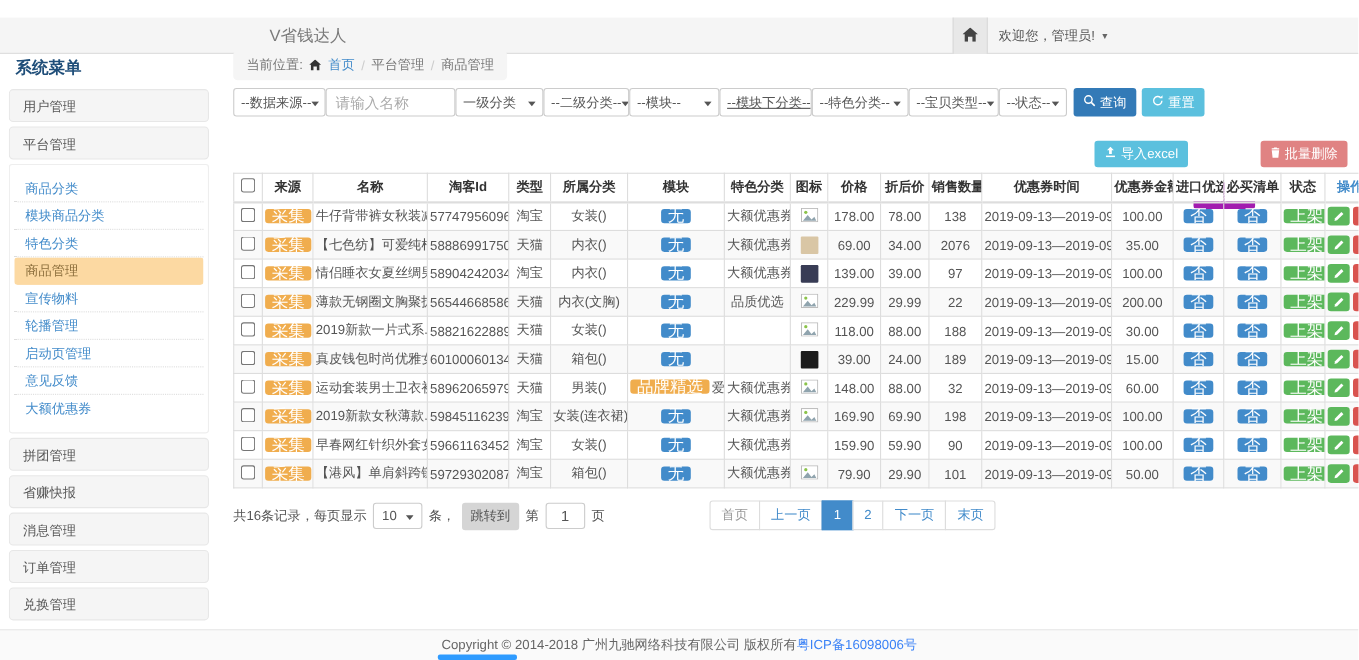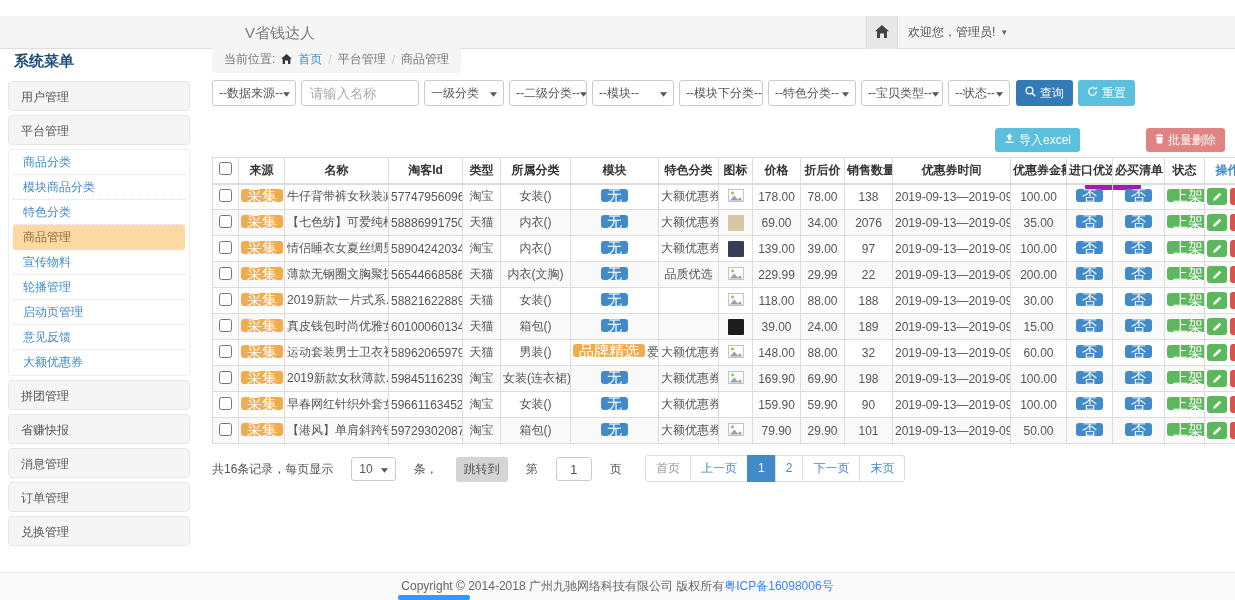"--数据来源--" #filter-row { gap: 5px -> none }
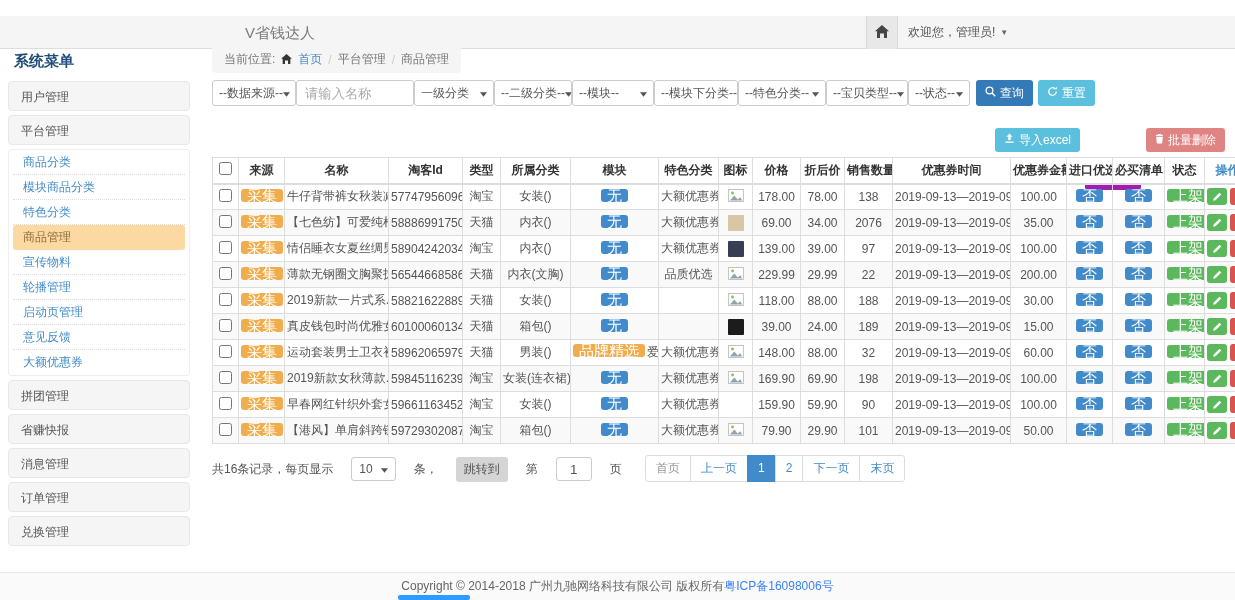"--模块下分类--" #filter-row > :nth-child(6) { text-decoration: none -> underline }
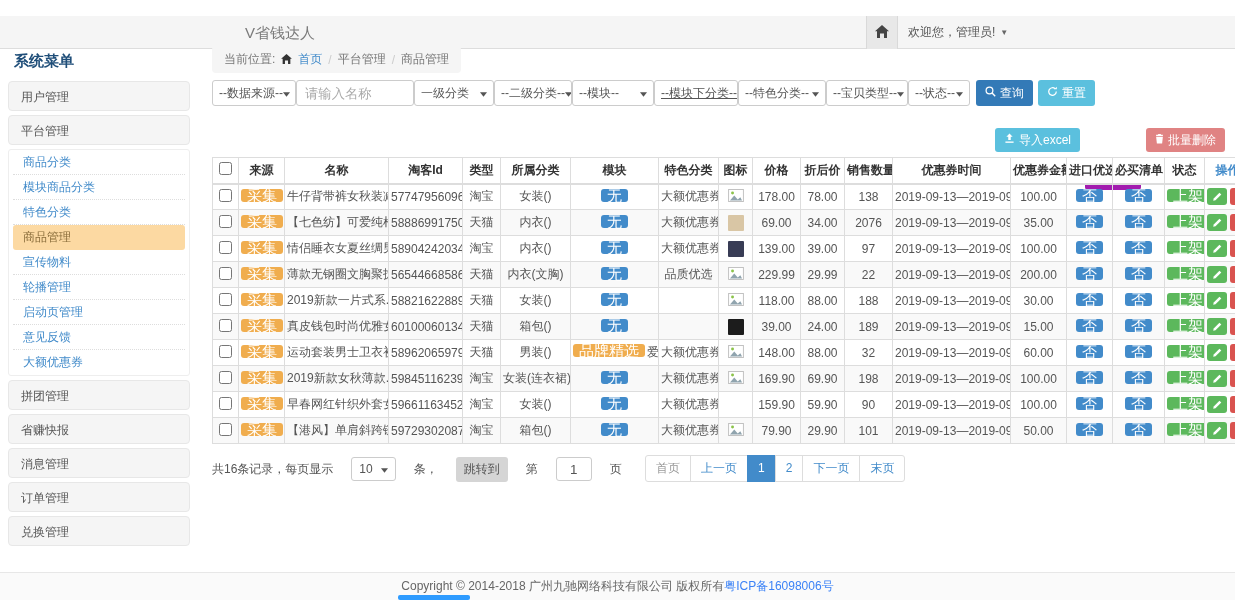"商品分类" .submenu { padding: 0 4px -> 9px 4px }
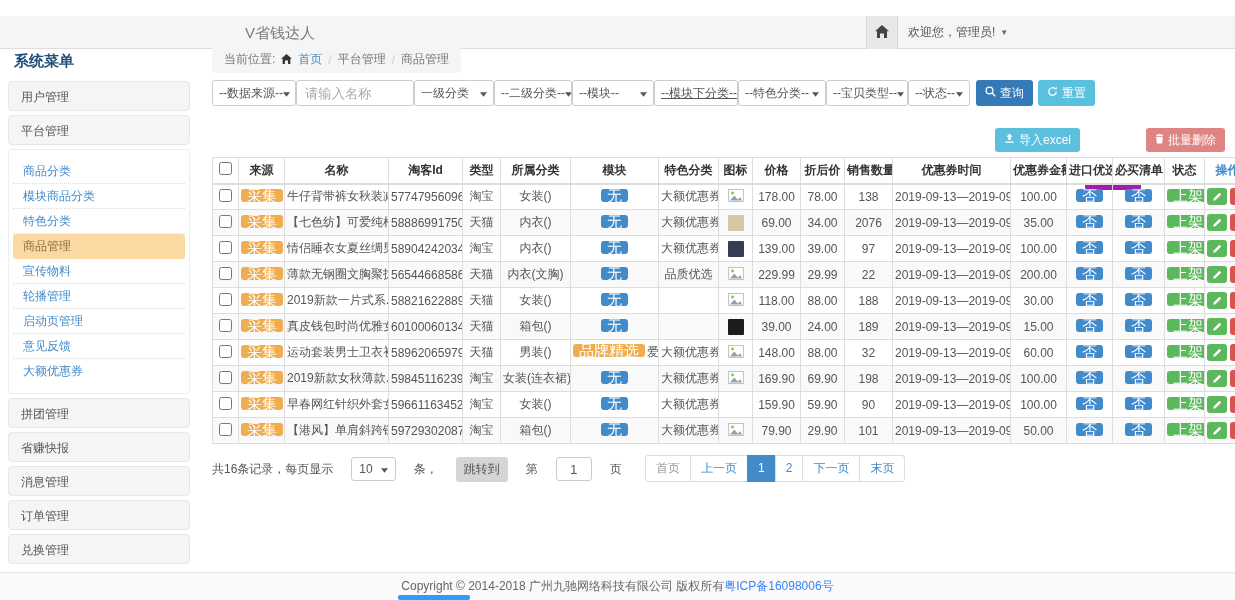"共16条记录，每页显示" .page-summary { gap: 18px -> 6px }
